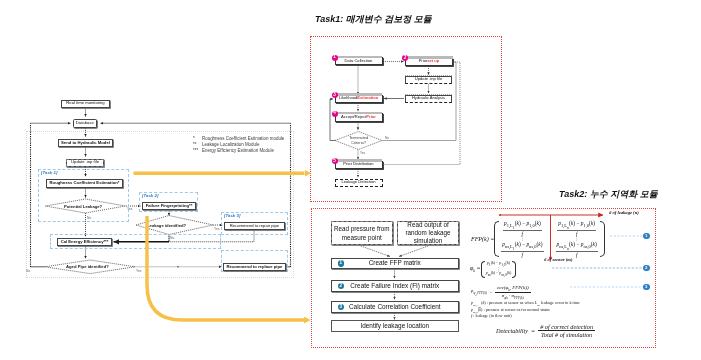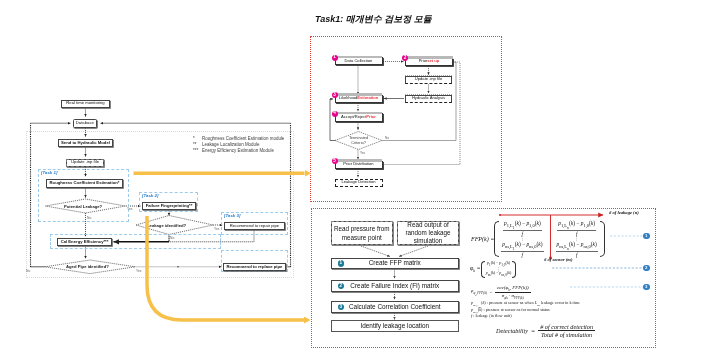"Task2: 누수 지역화 모듈" div.abs { html: none -> <div>Task2: 누수 지역화 모듈</div> }
